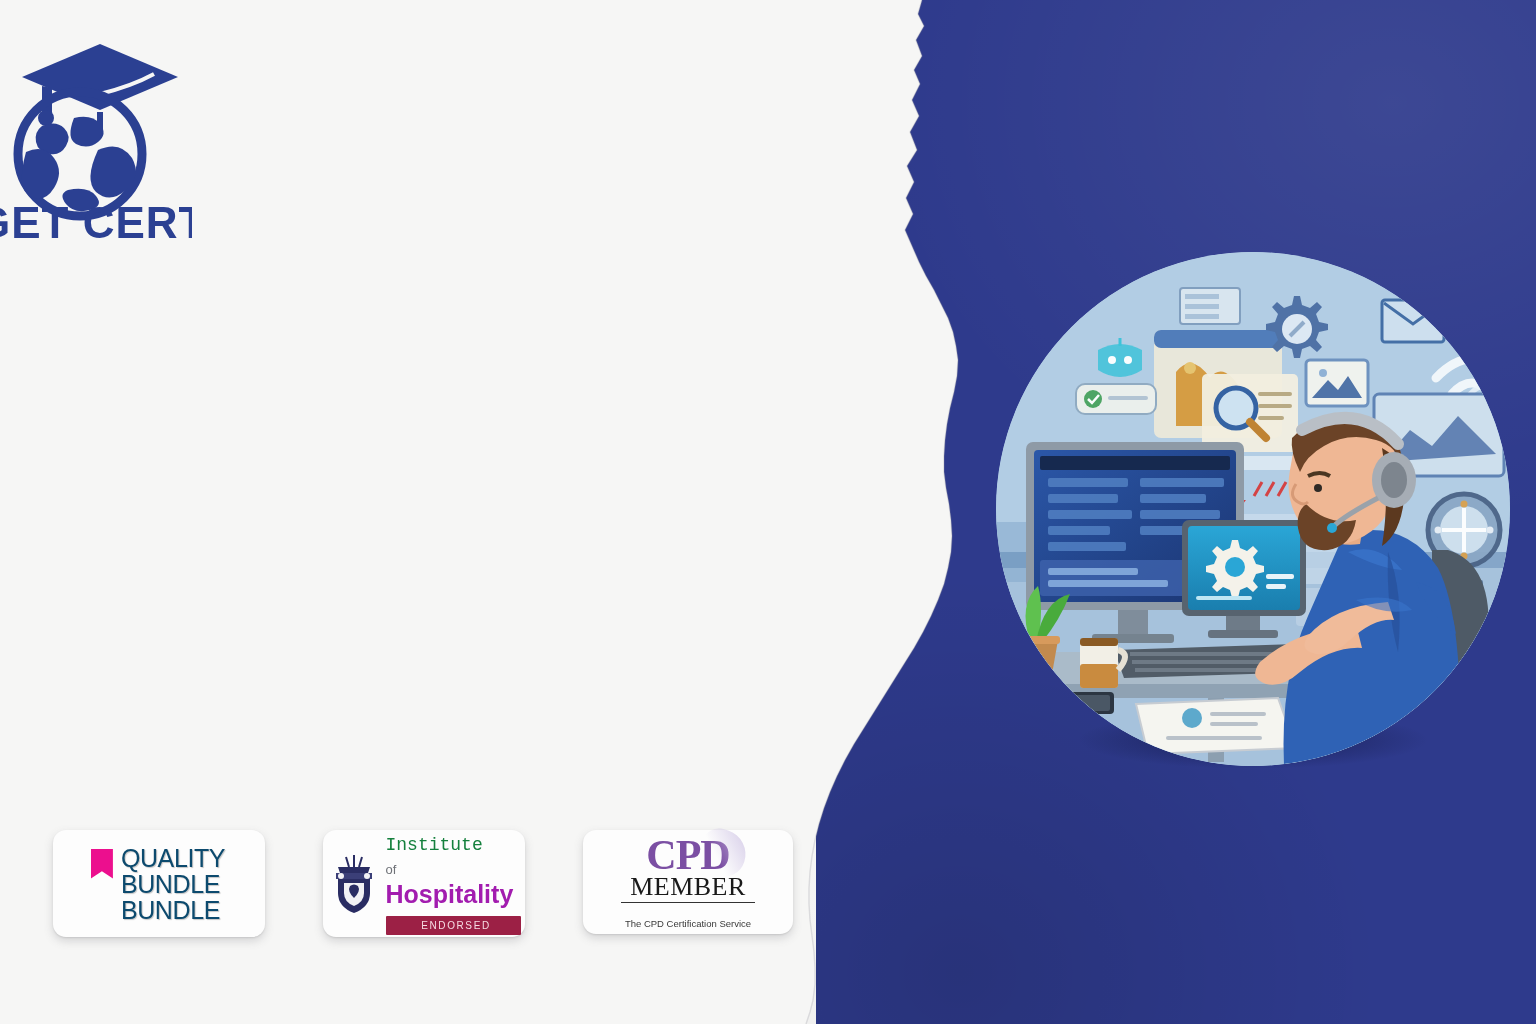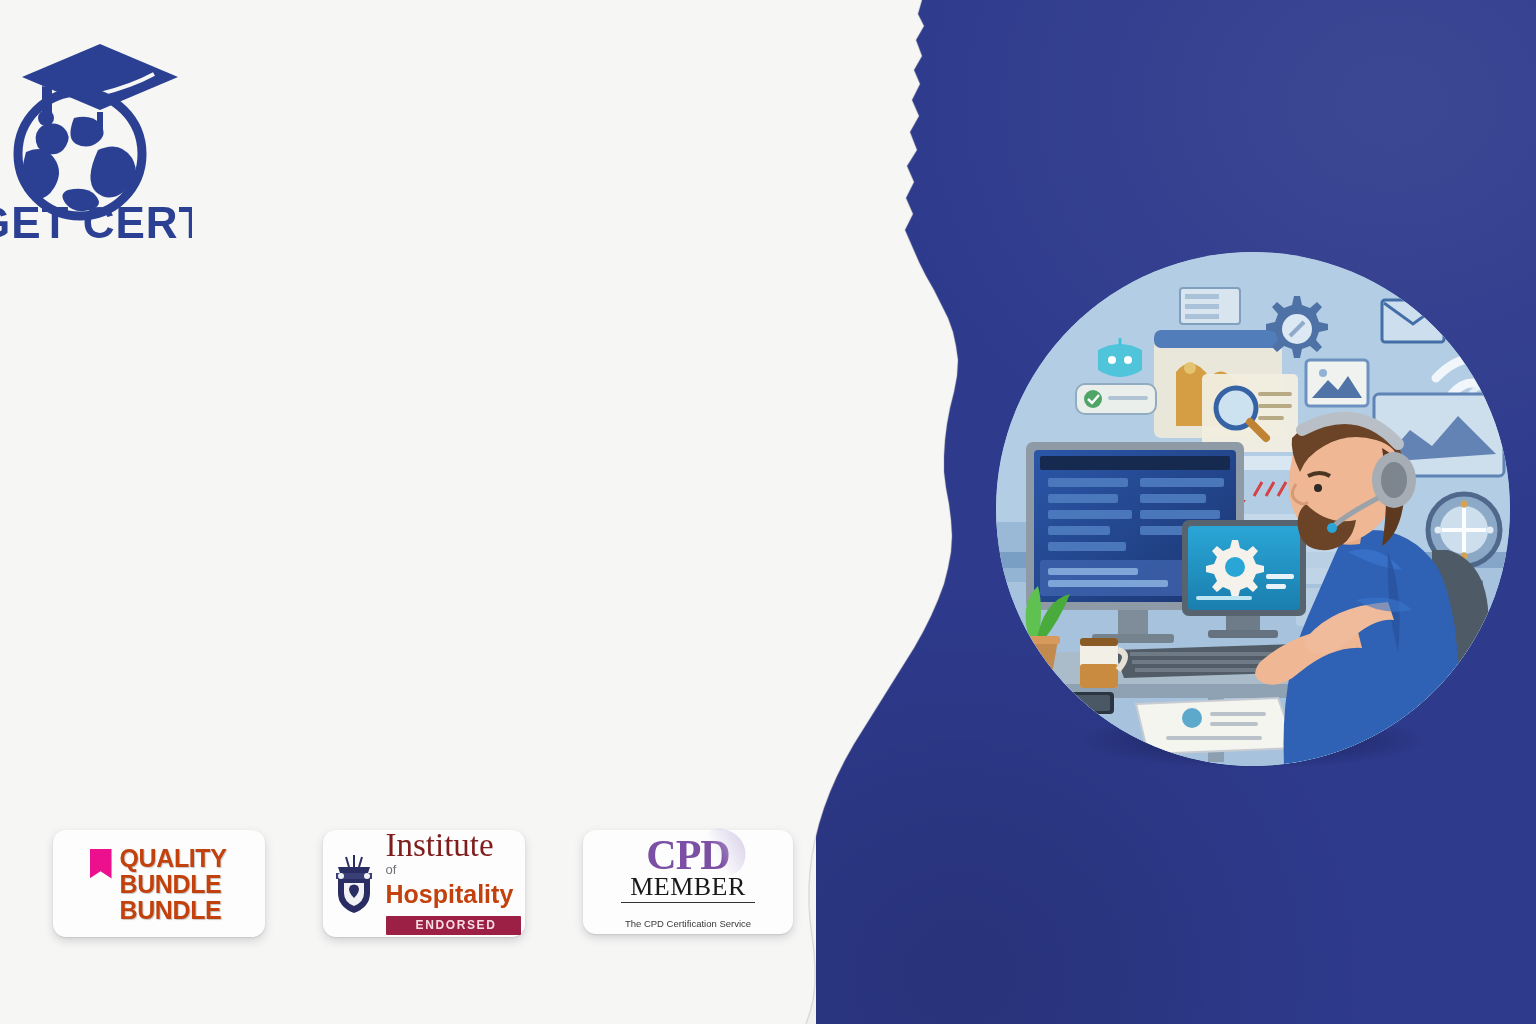"QUALITY" .qls-lines span { color: #c2410c -> #0c4a6e; font-weight: bold -> normal }
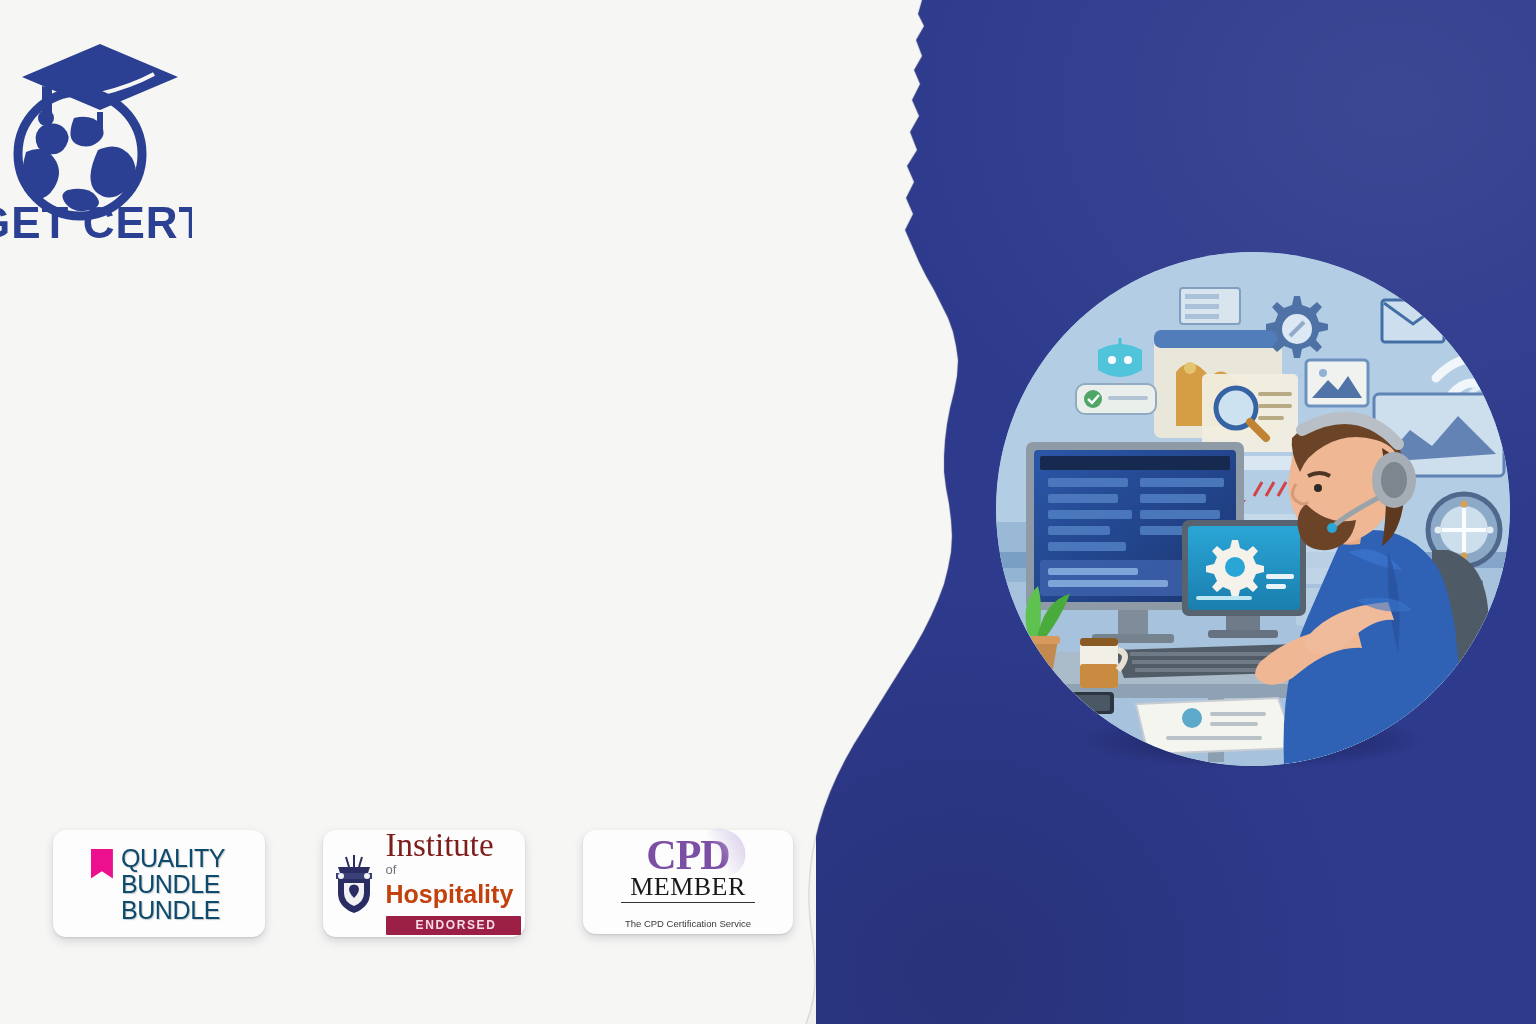"Institute" .ioh-l1 { color: #7f1d1d -> #15803d; font-family: Liberation Serif, serif -> Liberation Mono, monospace; font-size: 33px -> 18px }
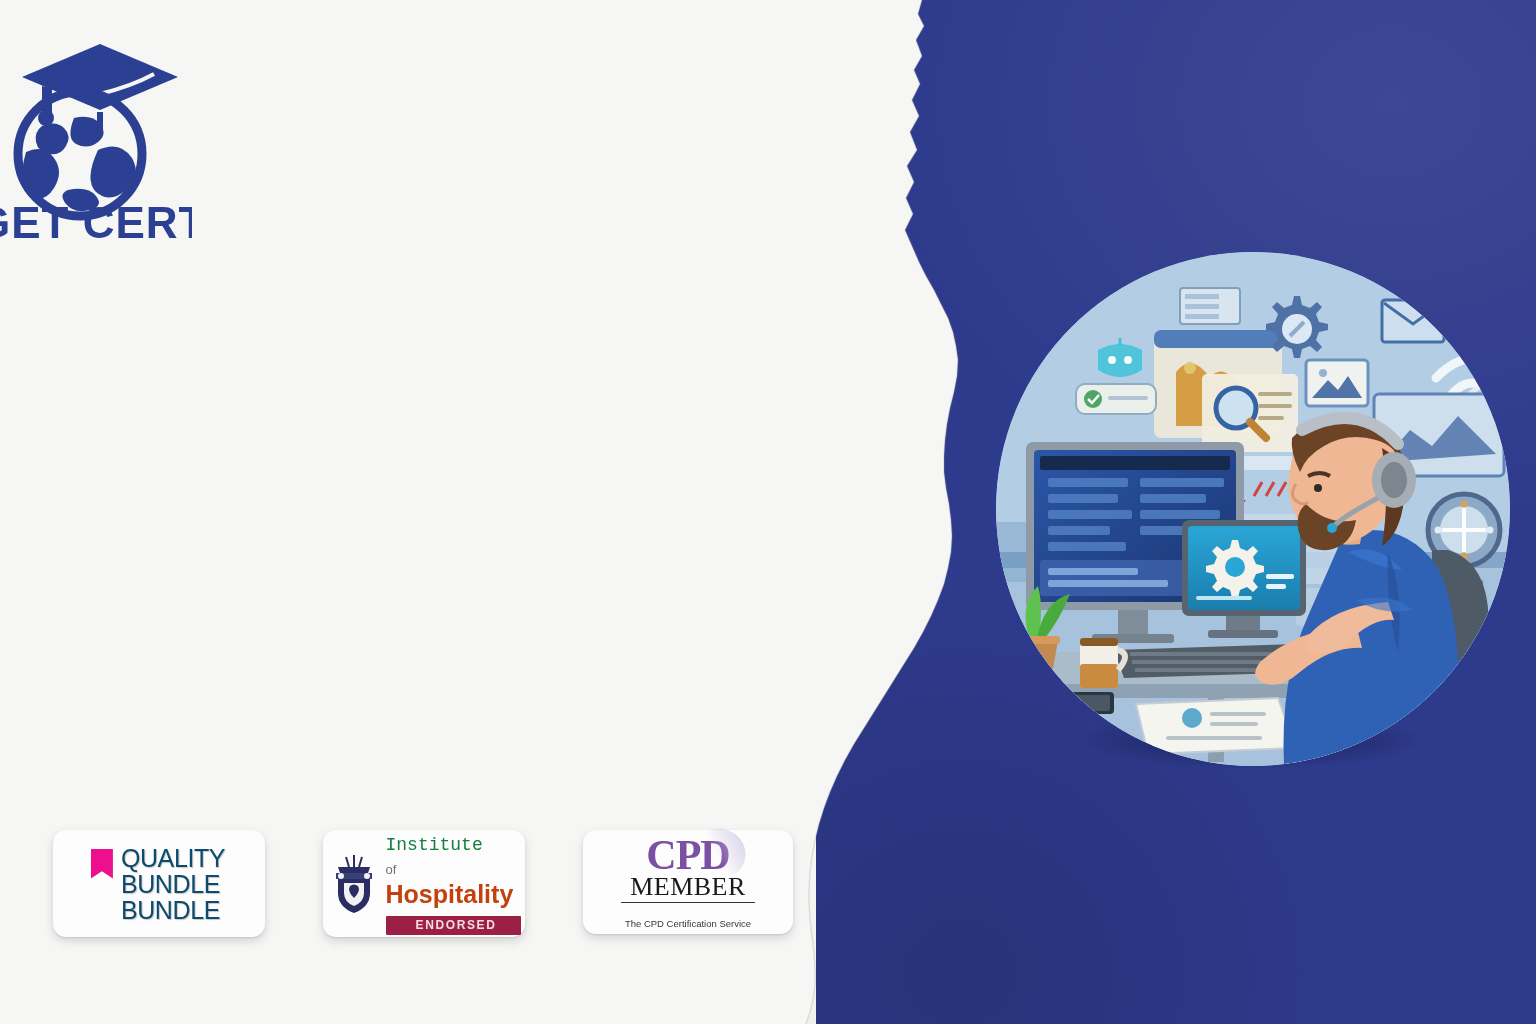"Hospitality" .ioh-l2 b { color: #c2410c -> #a21caf }
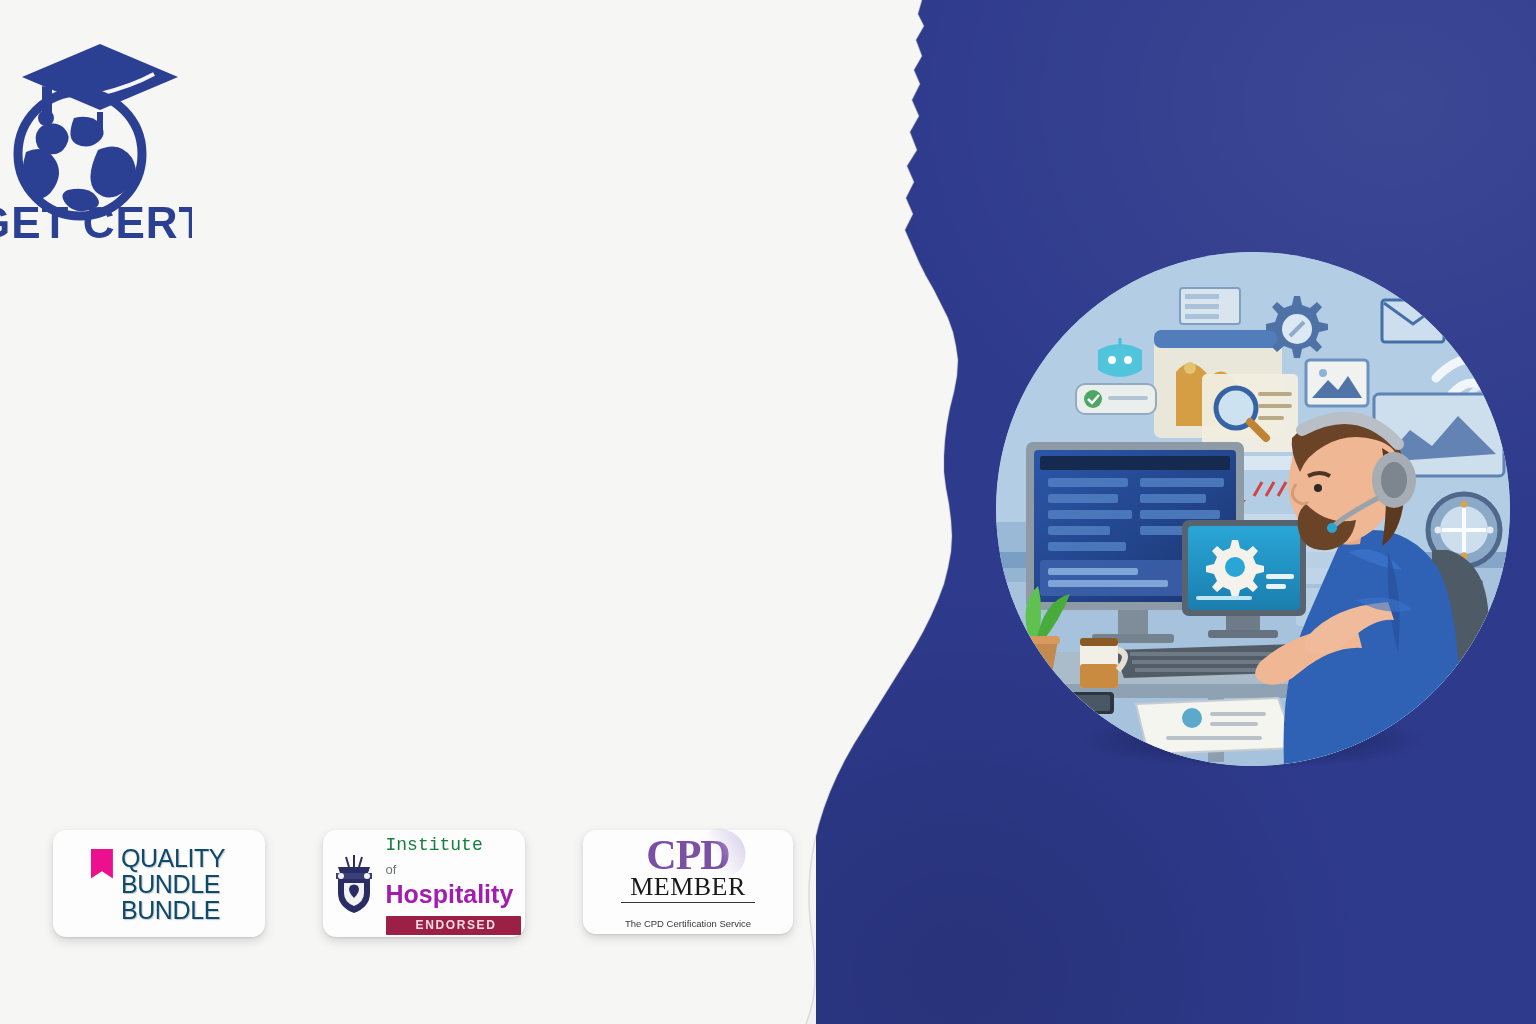"ENDORSED" .ioh-band span { font-size: 12px -> 10px; font-weight: bold -> normal }
